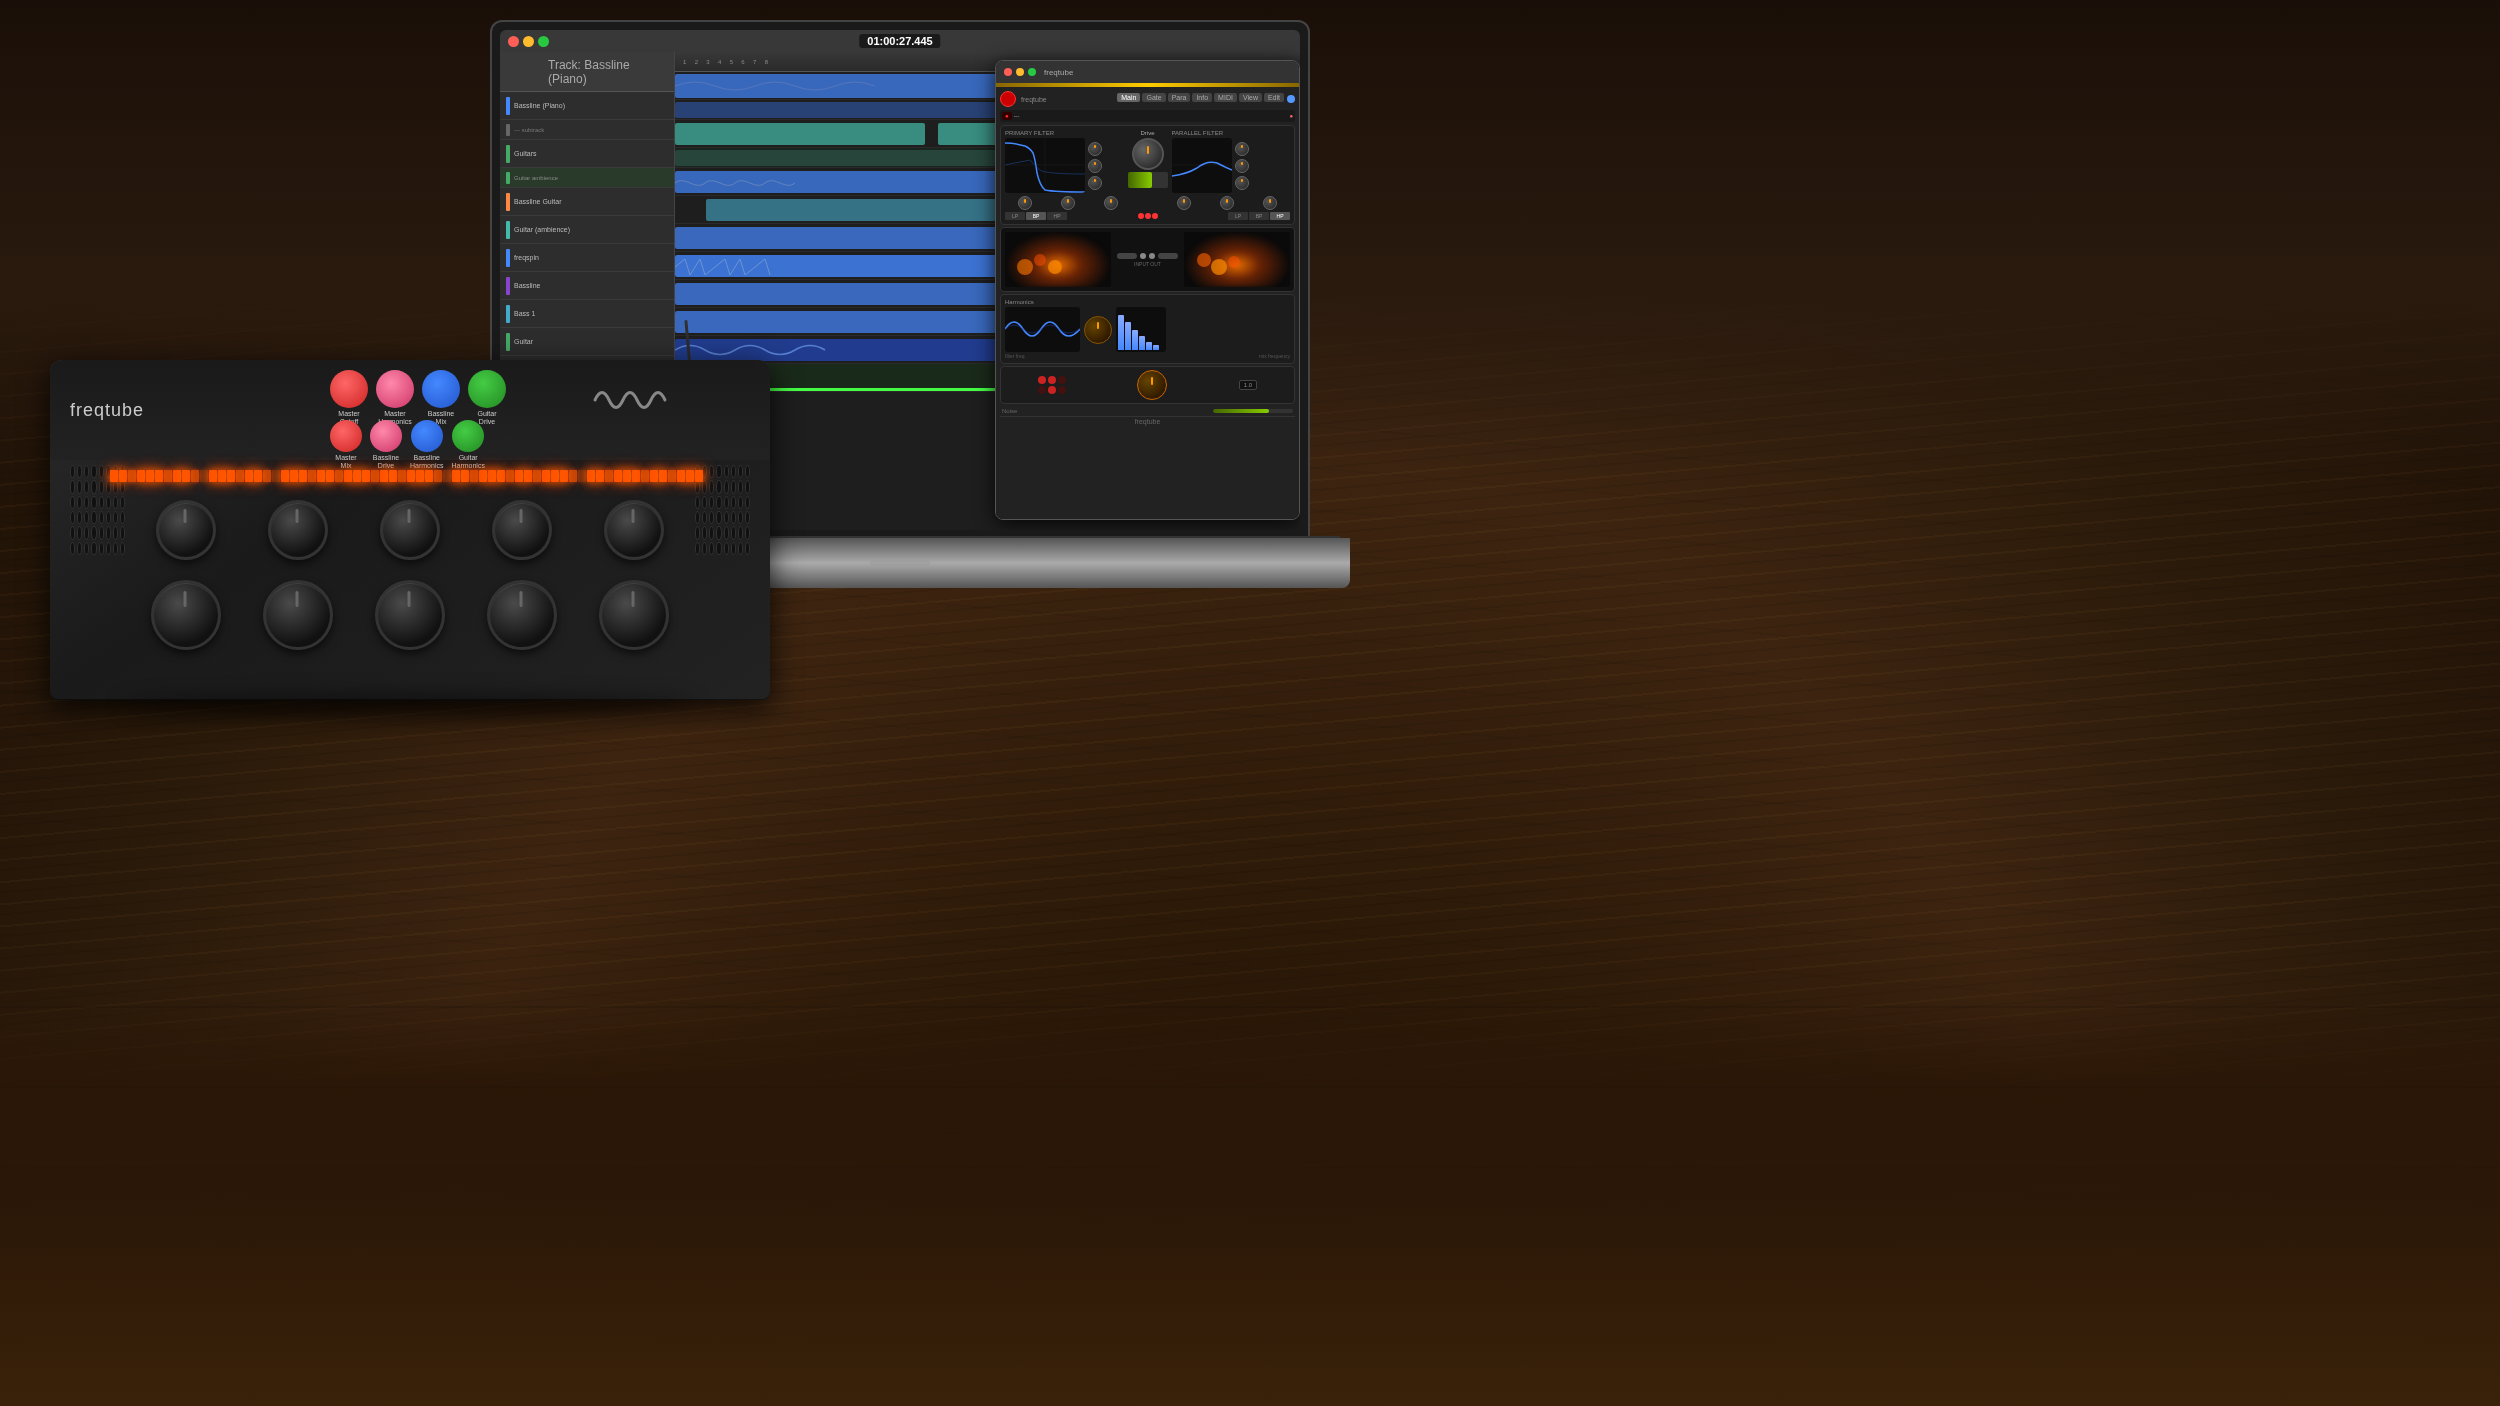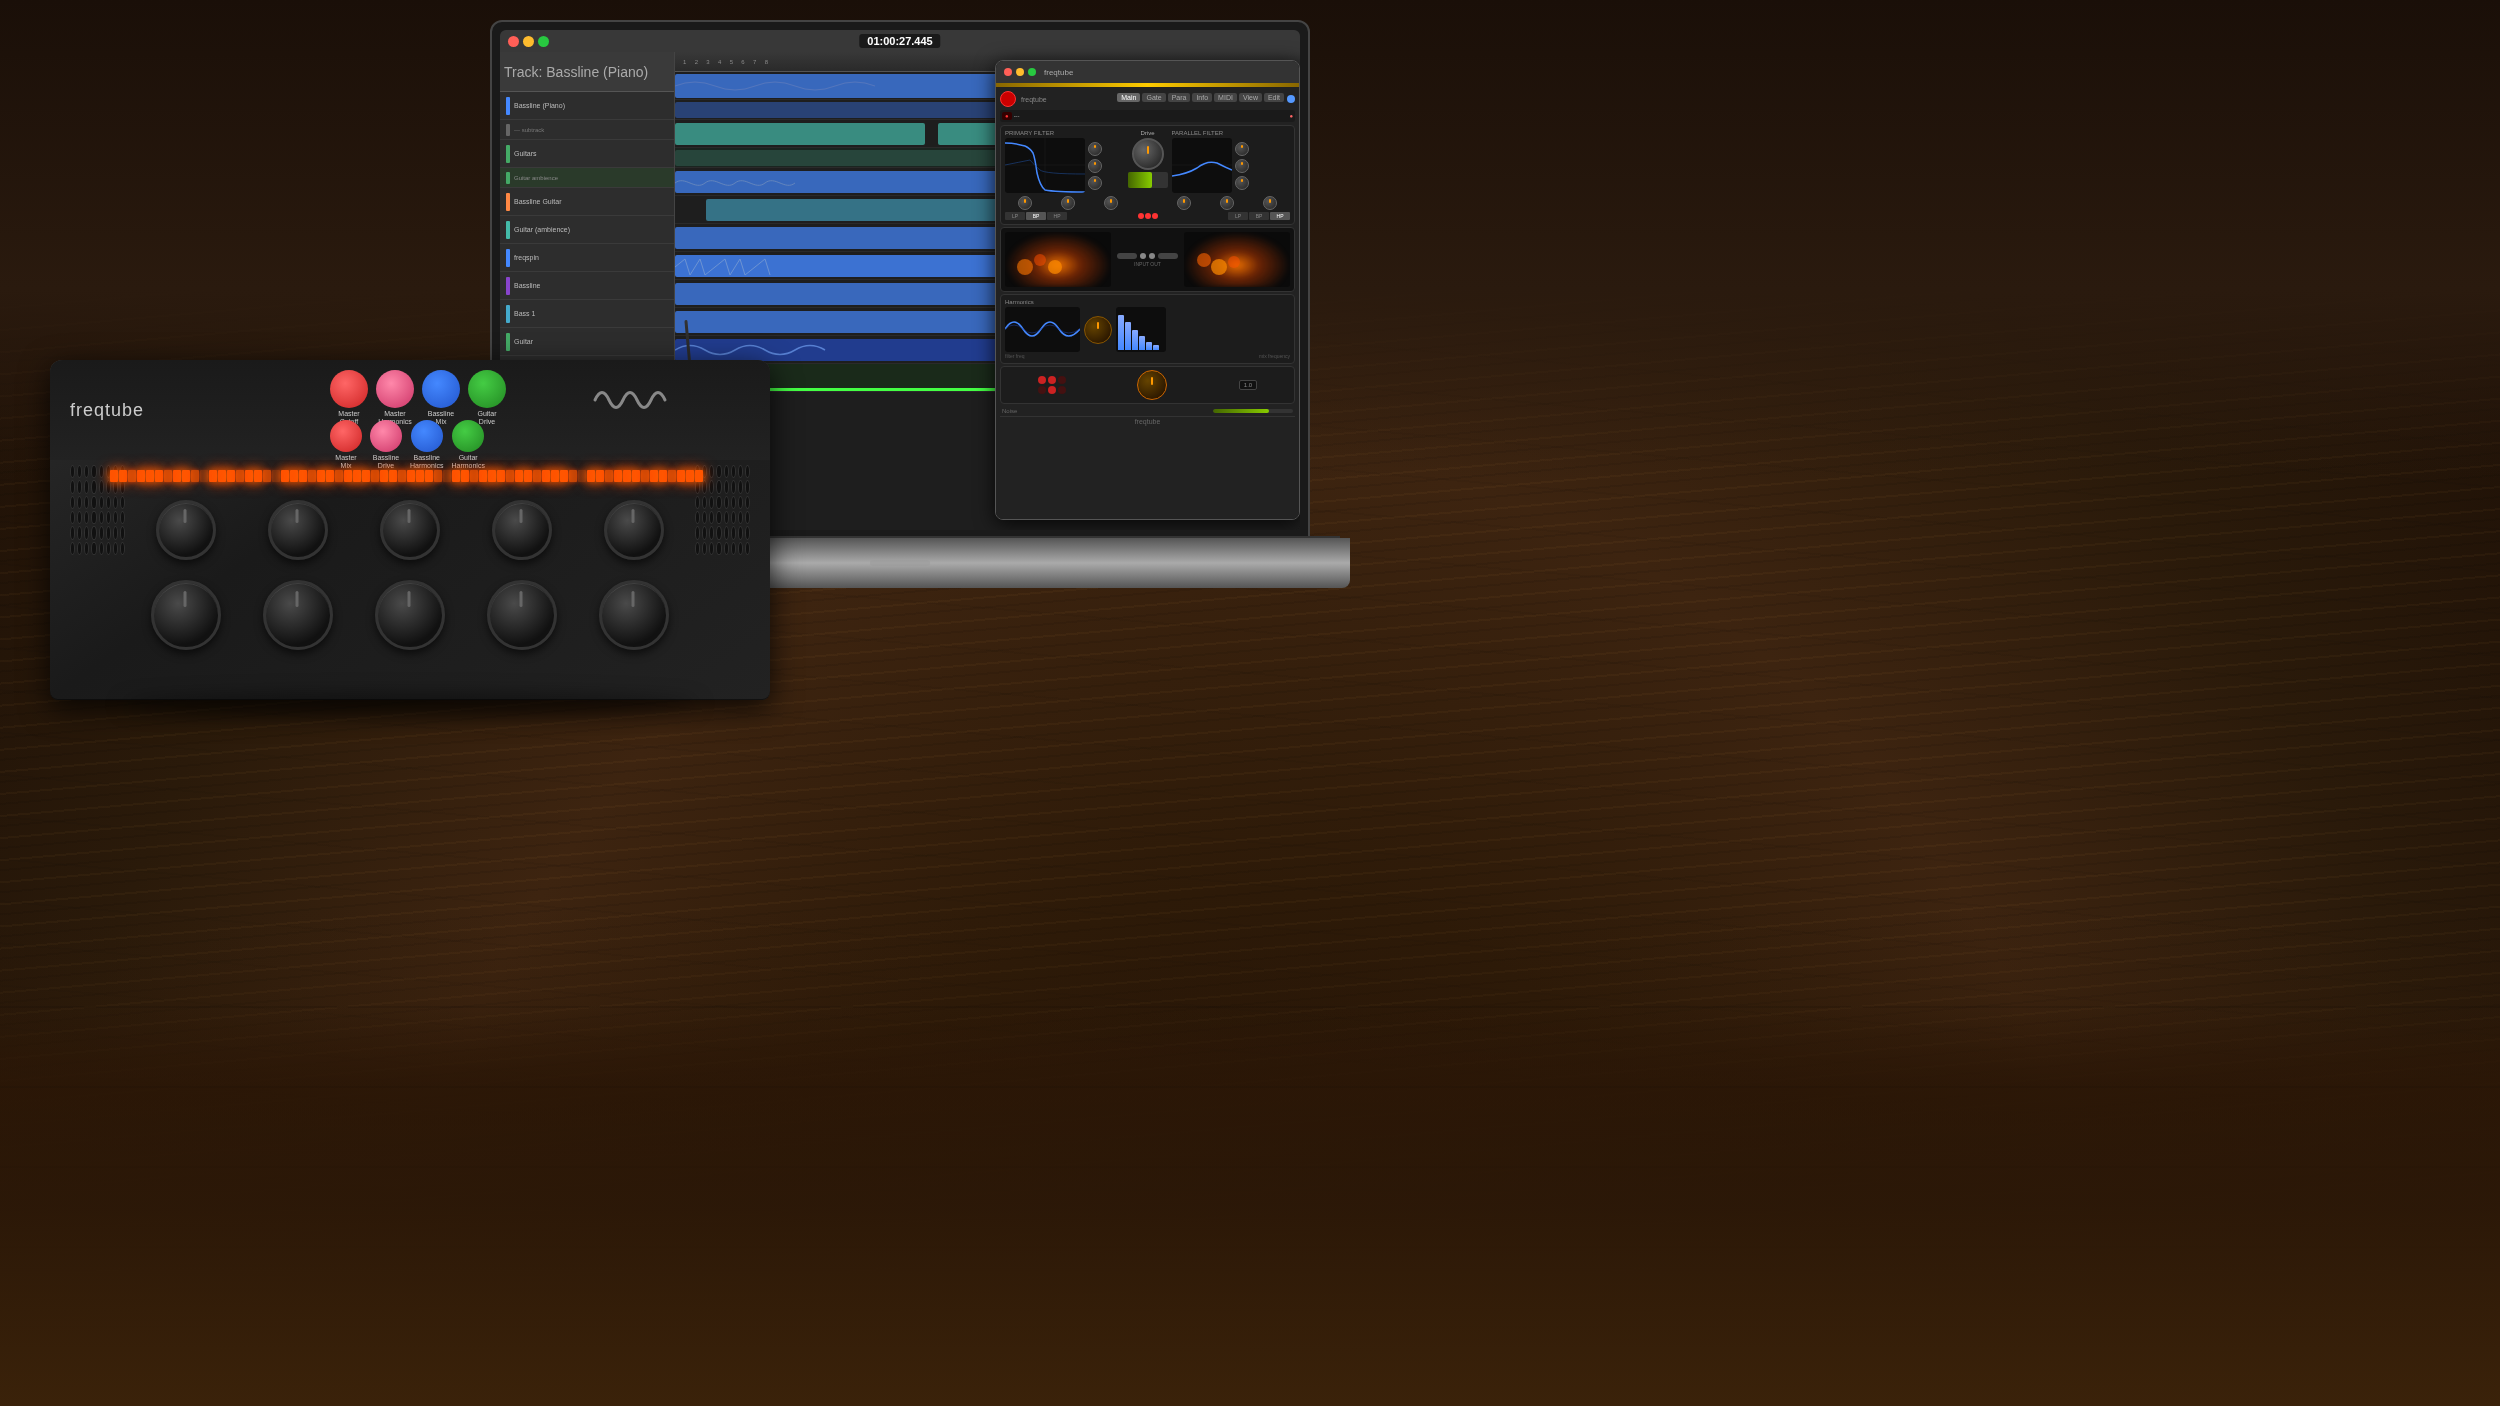"Track: Bassline (Piano)" span { font-size: 14px -> 12px; margin-left: none -> 44px }
